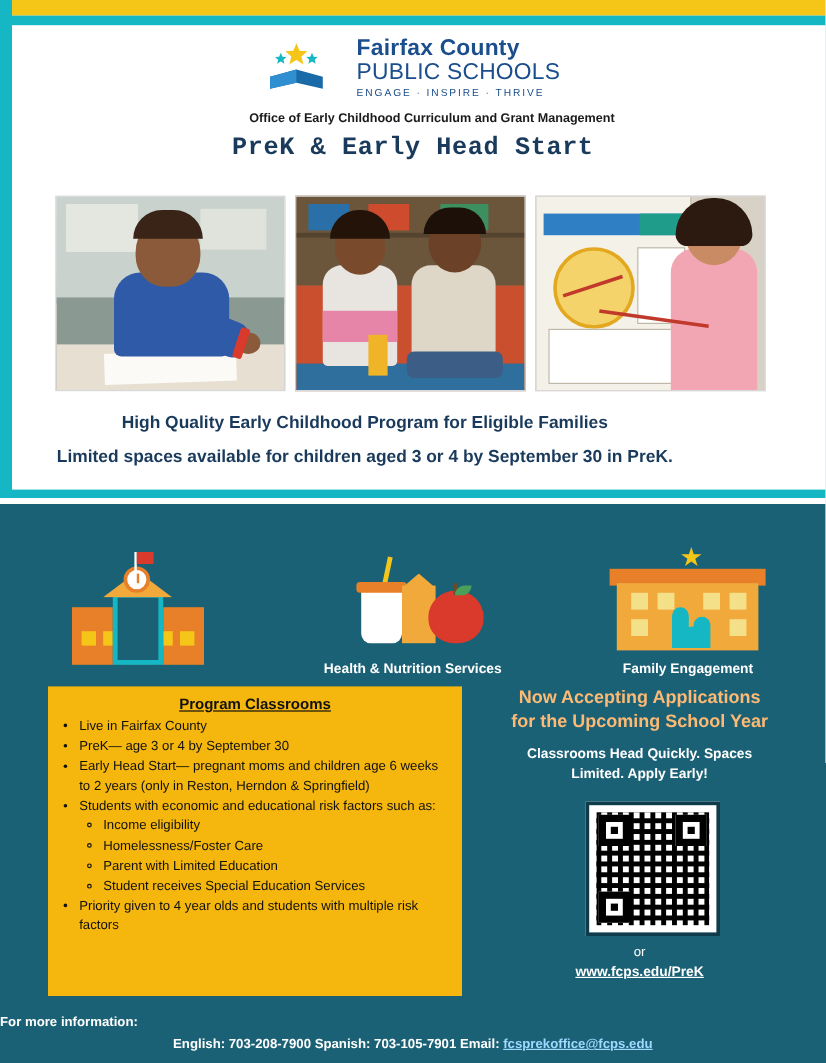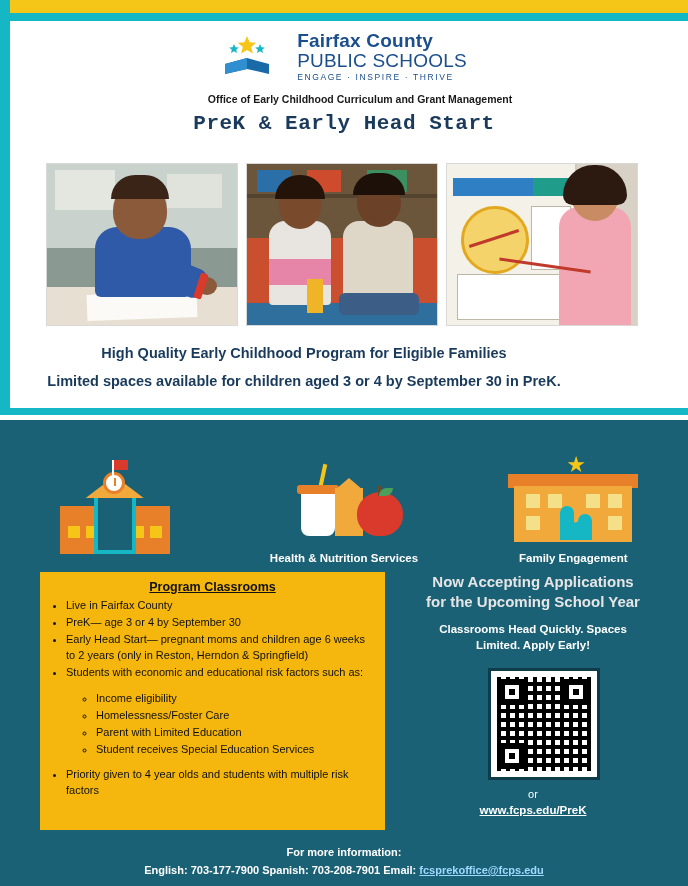"Now Accepting Applications" .accept-head { color: #e5e5e5 -> #fdba74 }
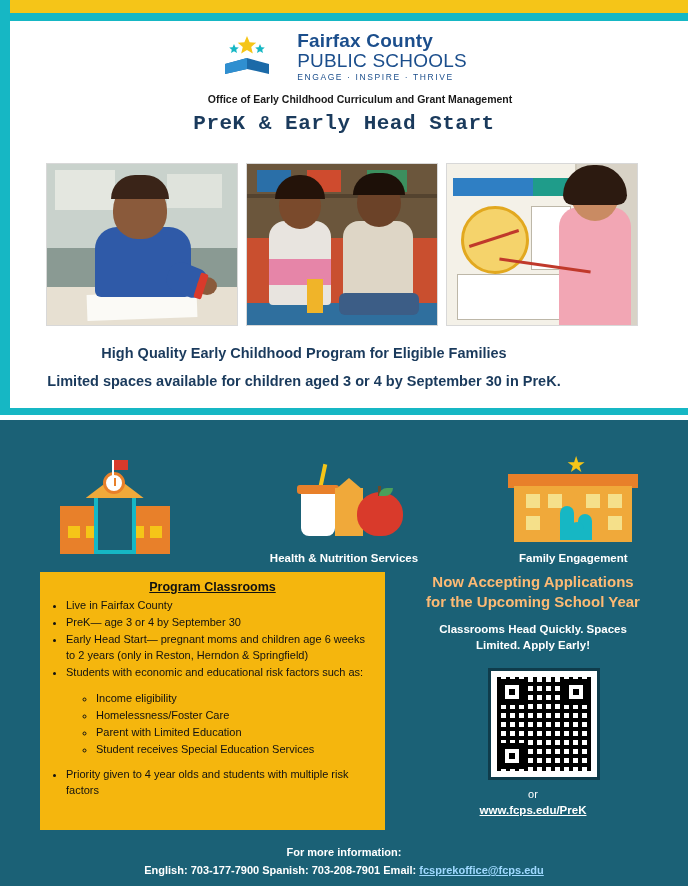"Income eligibility" .sub-list { margin: 10px -> 0 }
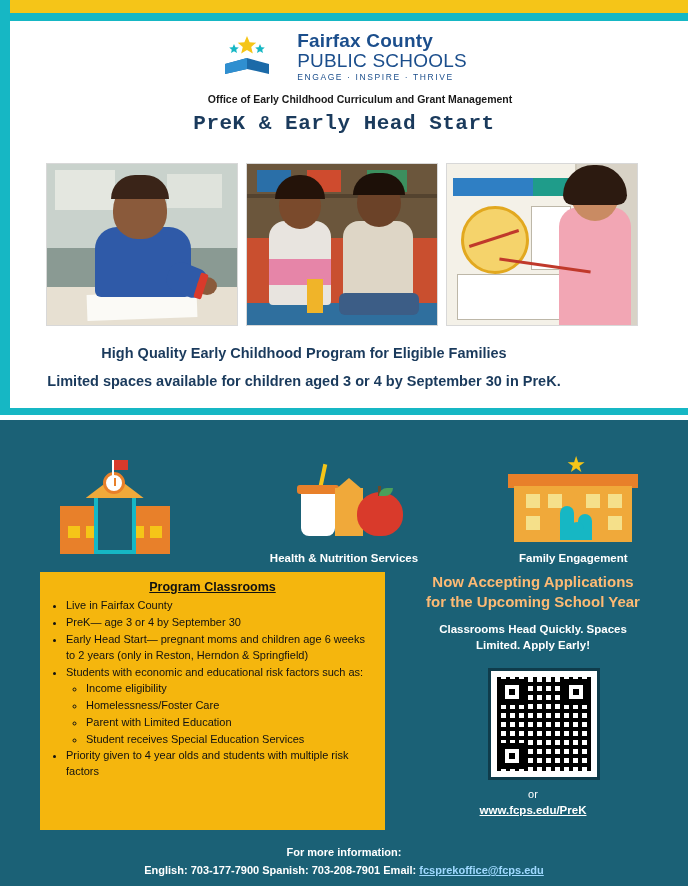"For more information:" .footer-info { text-align: center -> none }
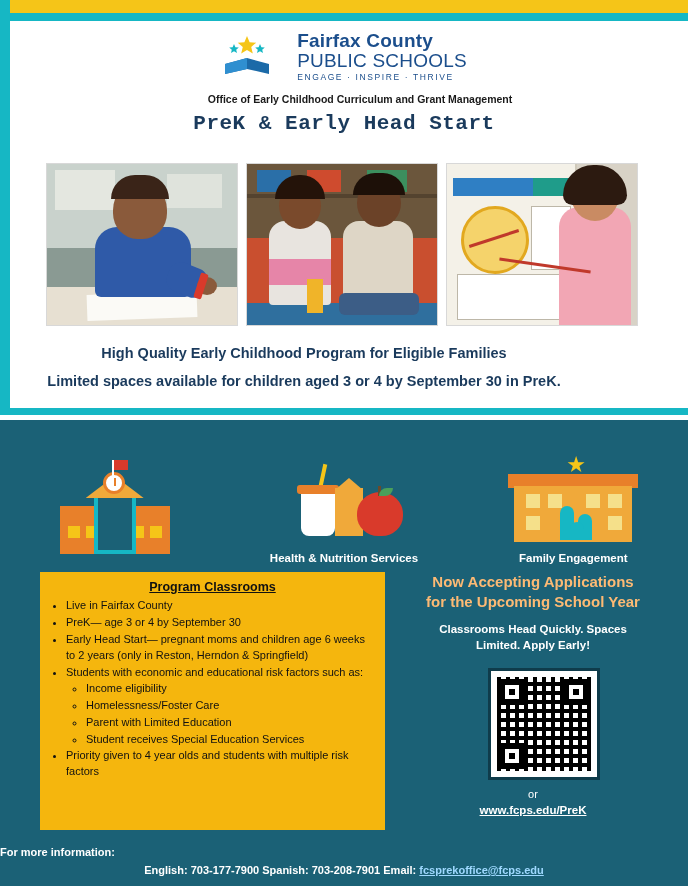"English: 703-177-7900 Spanish:" span { text: 703-177-7900 Spanish: 703-208-7901 -> 703-208-7900 Spanish: 703-105-7901 }
